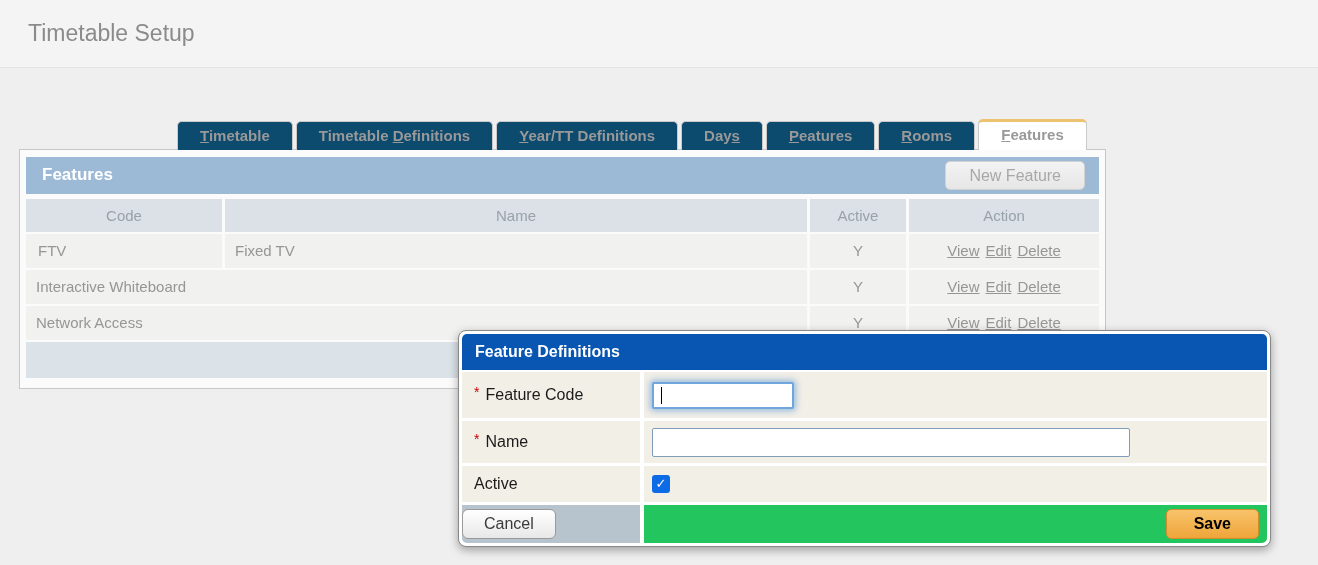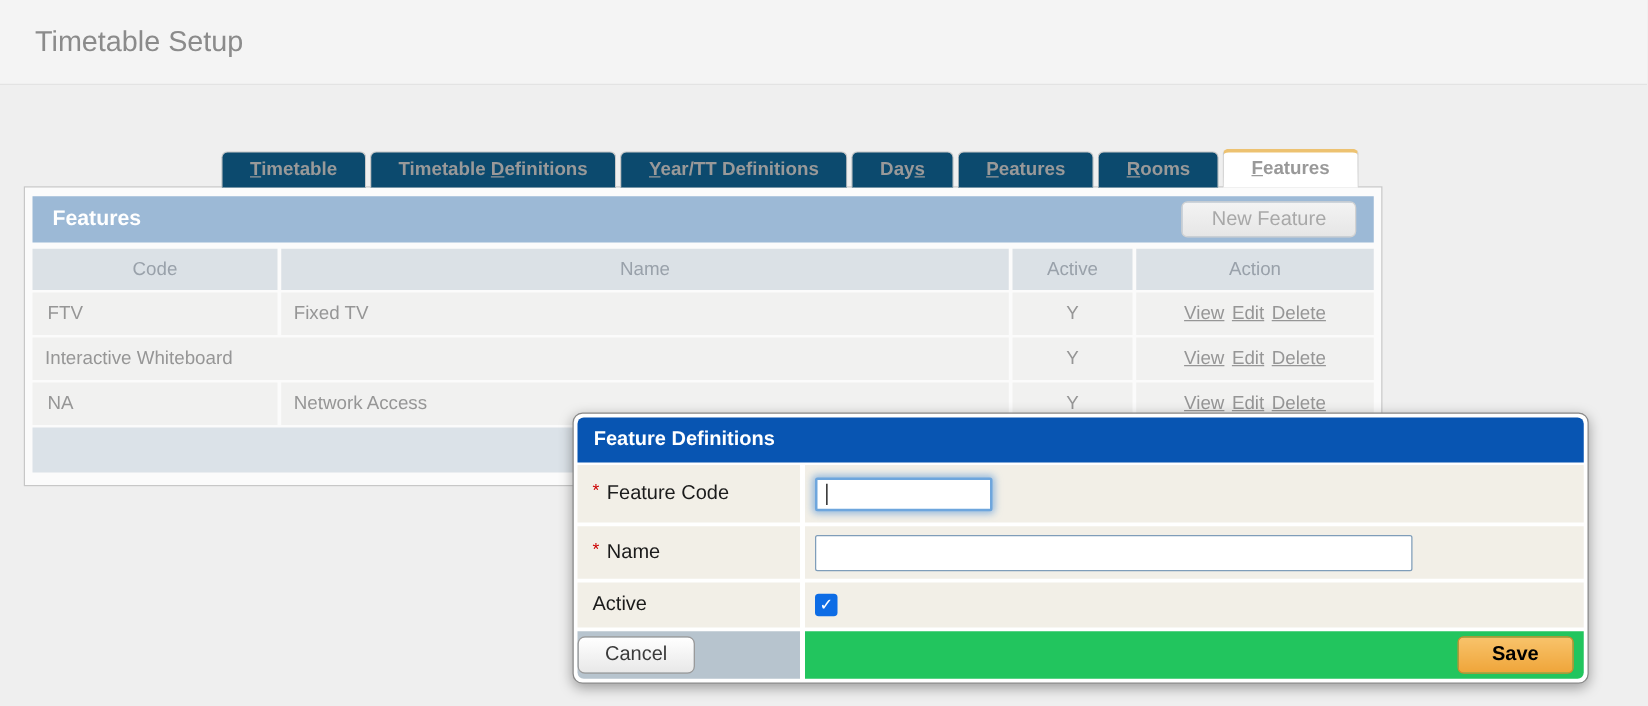"NA" div.cell { html: <div>NA</div> -> none }
